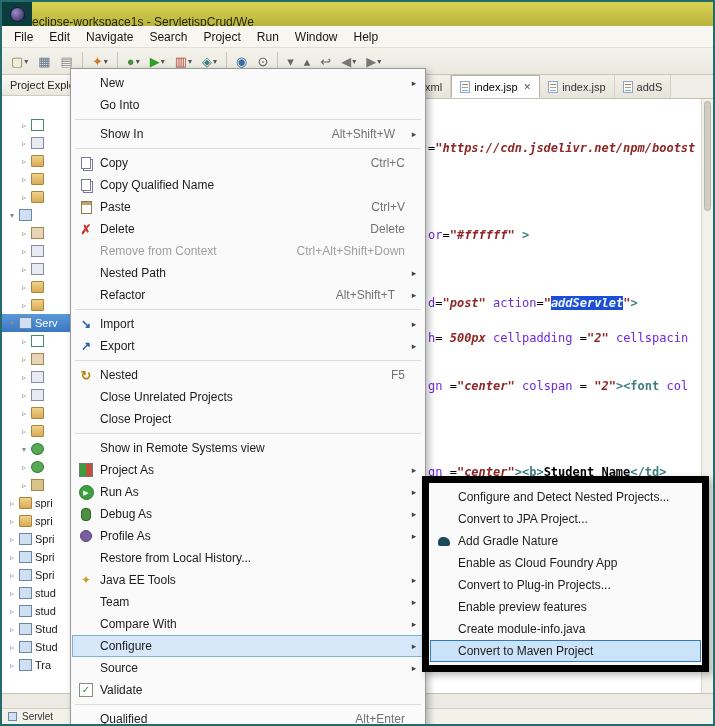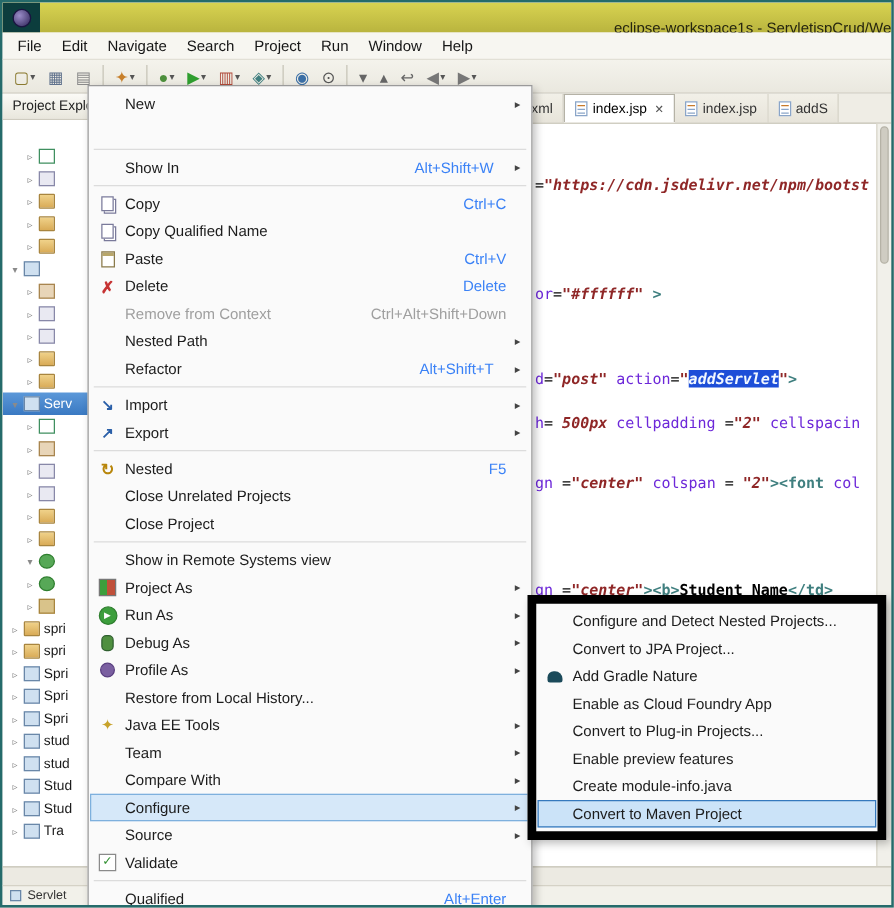"eclipse-workspace1s - ServletjspCrud/We" .tb-title { text-align: right -> left }
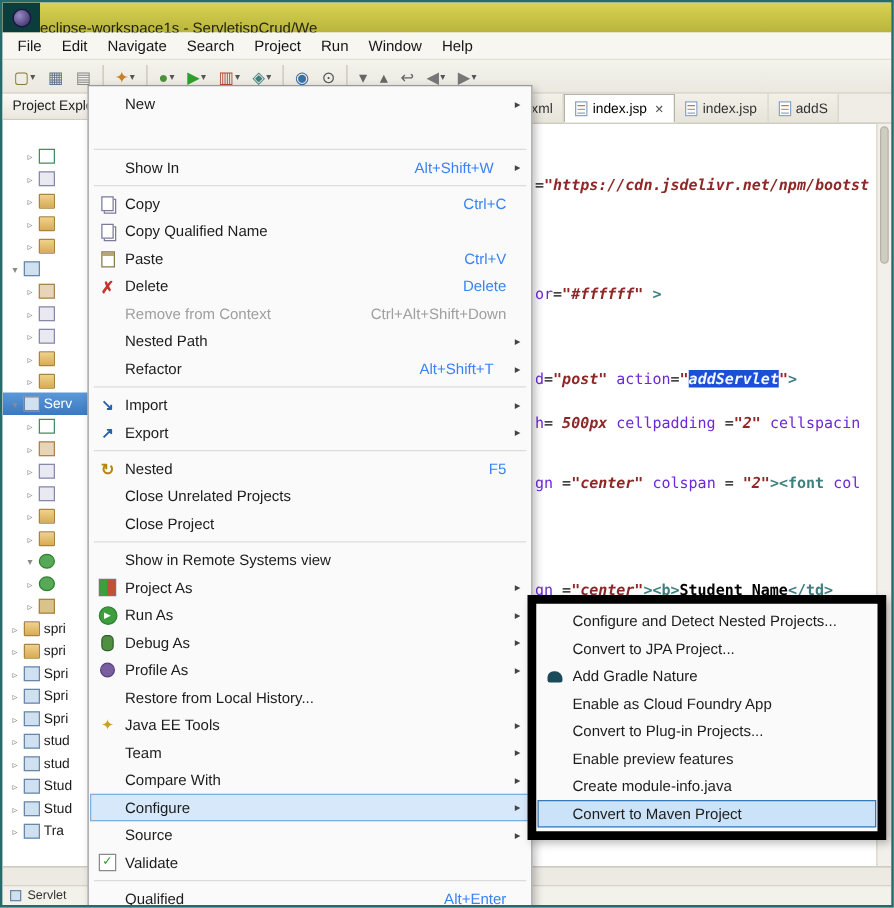"Go Into" span.mlbl { html: none -> <span>Go Into</span> }
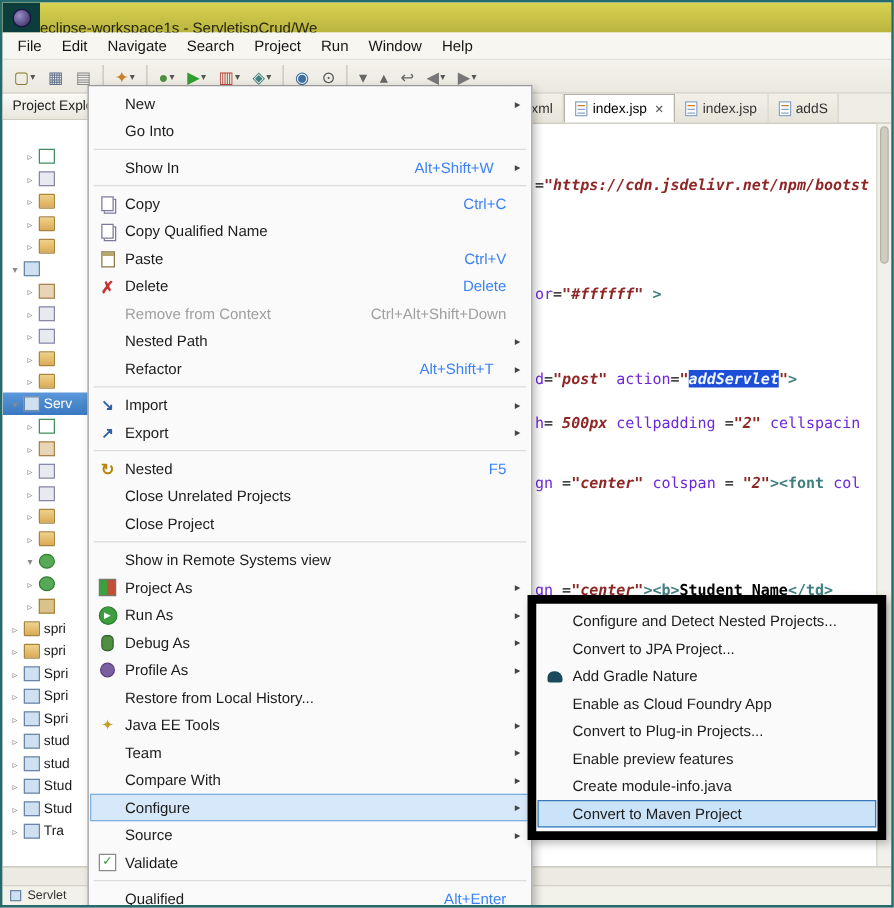"Alt+Shift+W" .msc { color: #3b82f6 -> #737373 }
